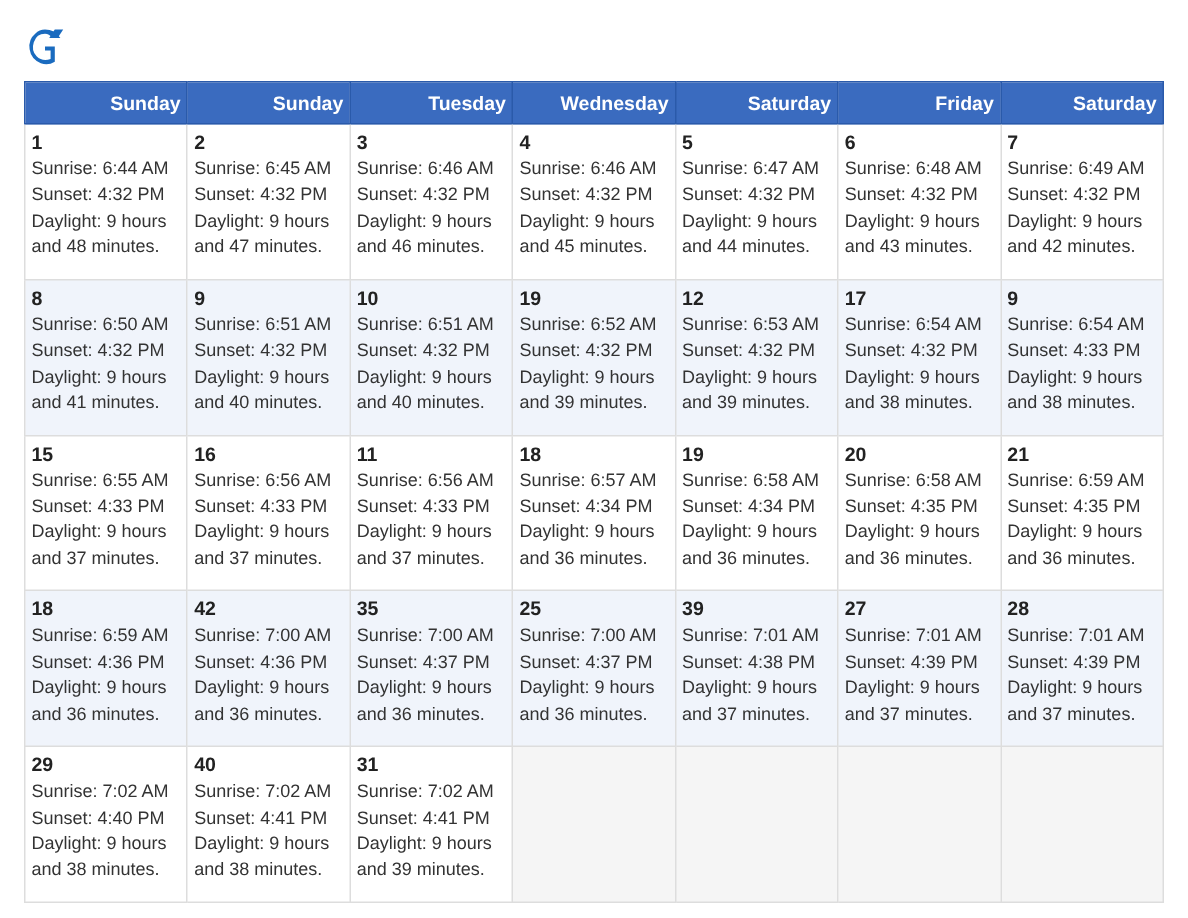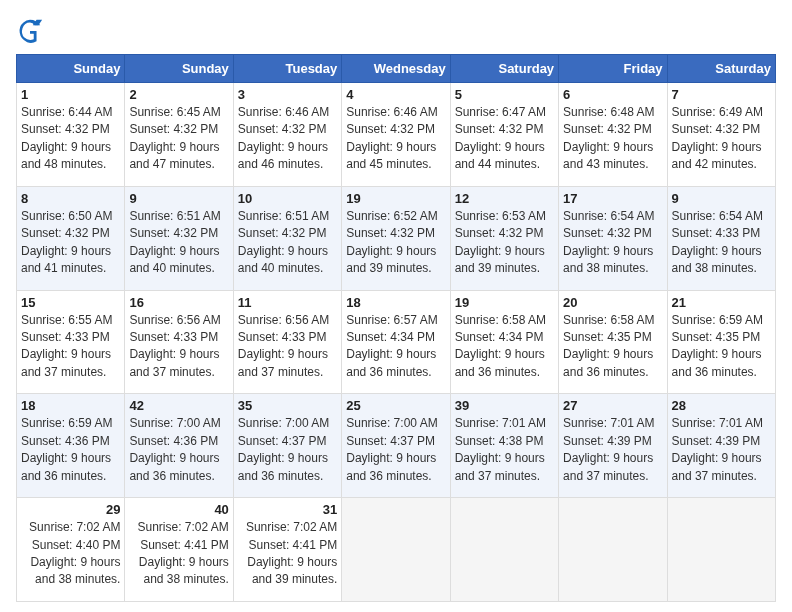"29" .calendar tr:last-child td { text-align: right -> none }
